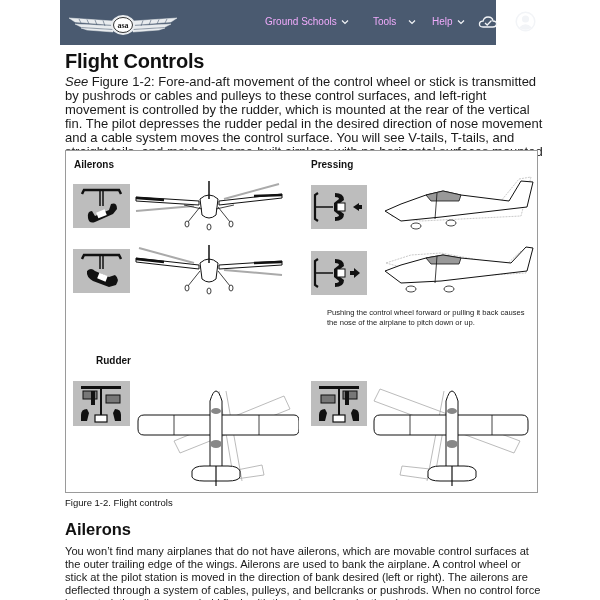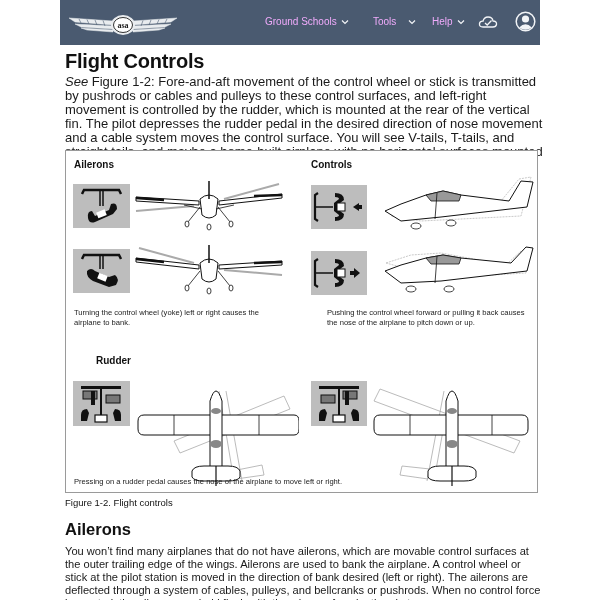"asa" .navbar { width: 480px -> 436px }
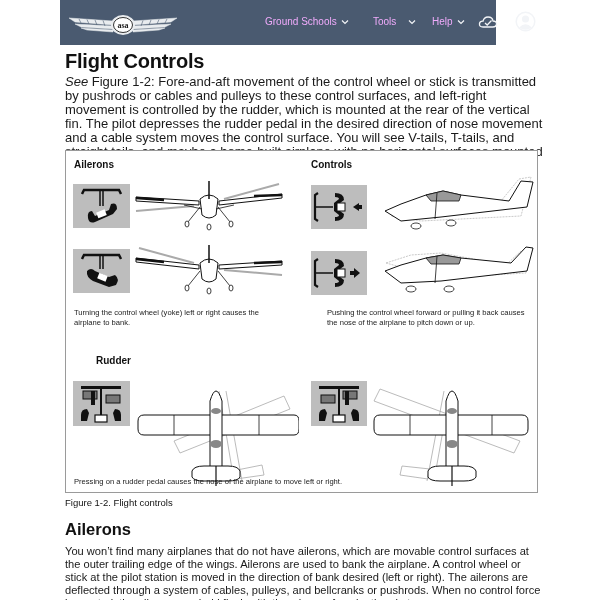"Controls" div.fig-heading { text: Controls -> Pressing }
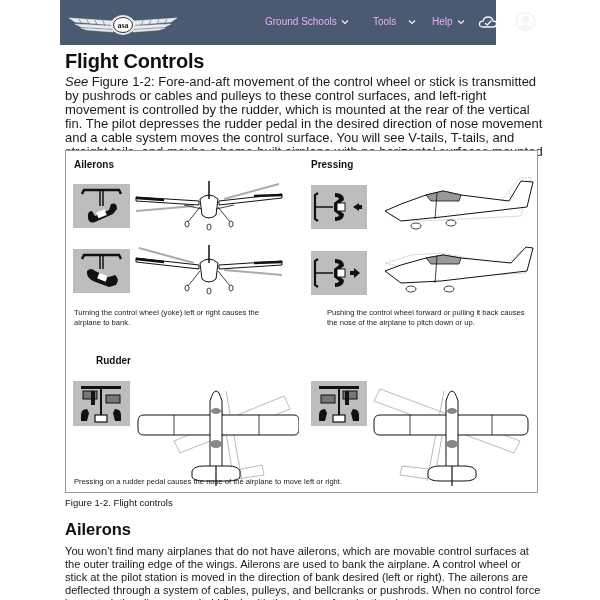"Turning the control wheel (yoke)" div.fig-caption-text { html: <div>Turning the control wheel (yoke) left or right causes the airplane to bank.</div> -> none }
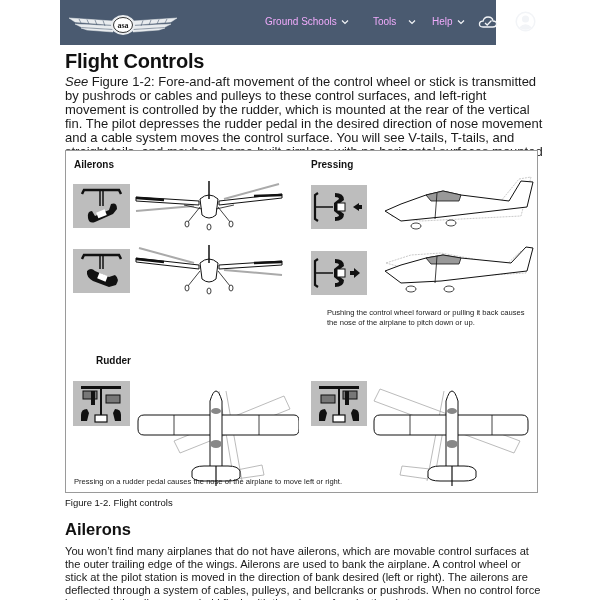"Pressing on a rudder pedal" div.fig-caption-text { html: <div>Pressing on a rudder pedal causes the nose of the airplane to move left or right.</div> -> none }
